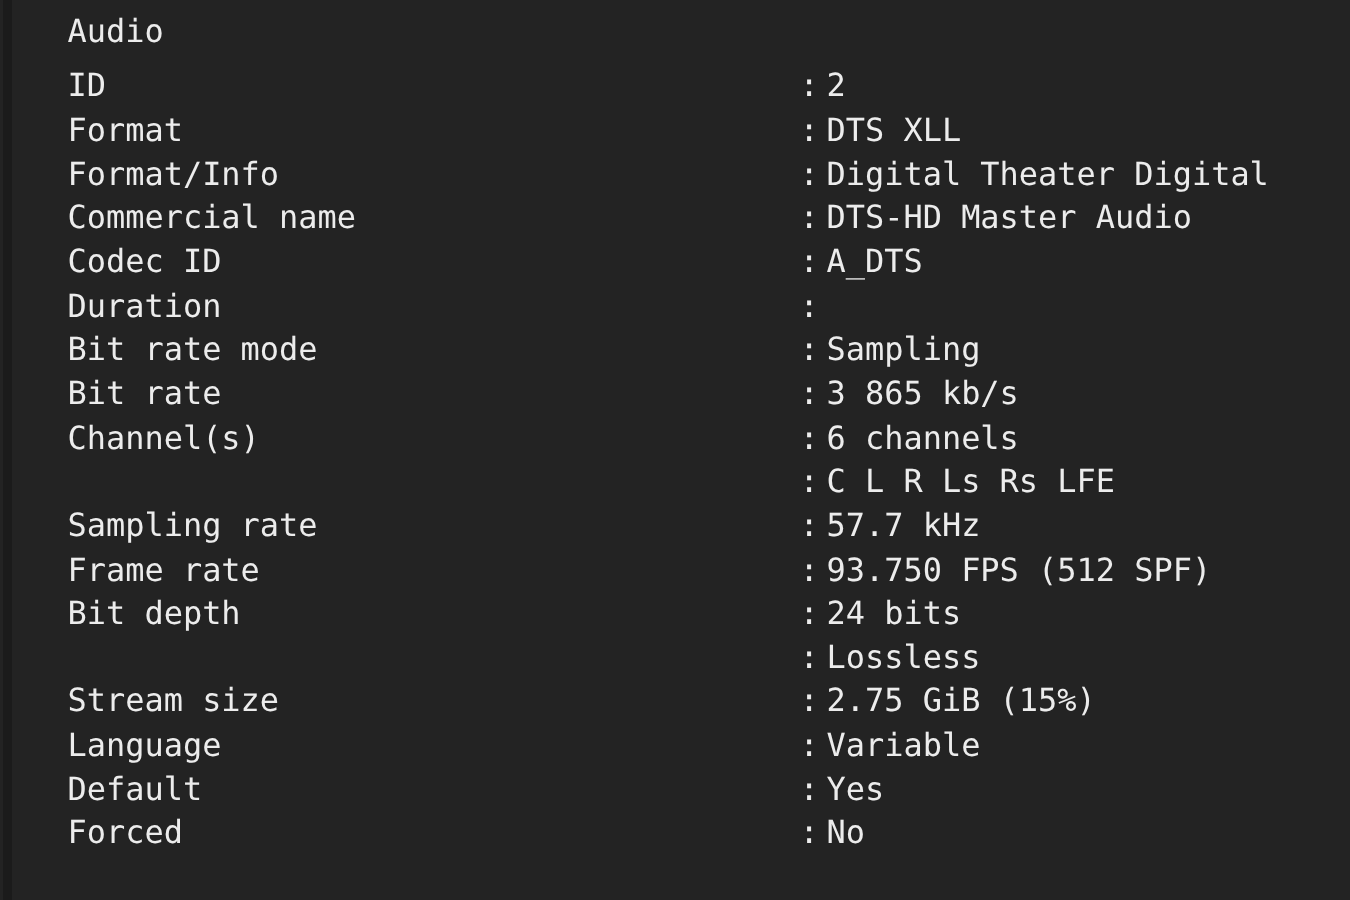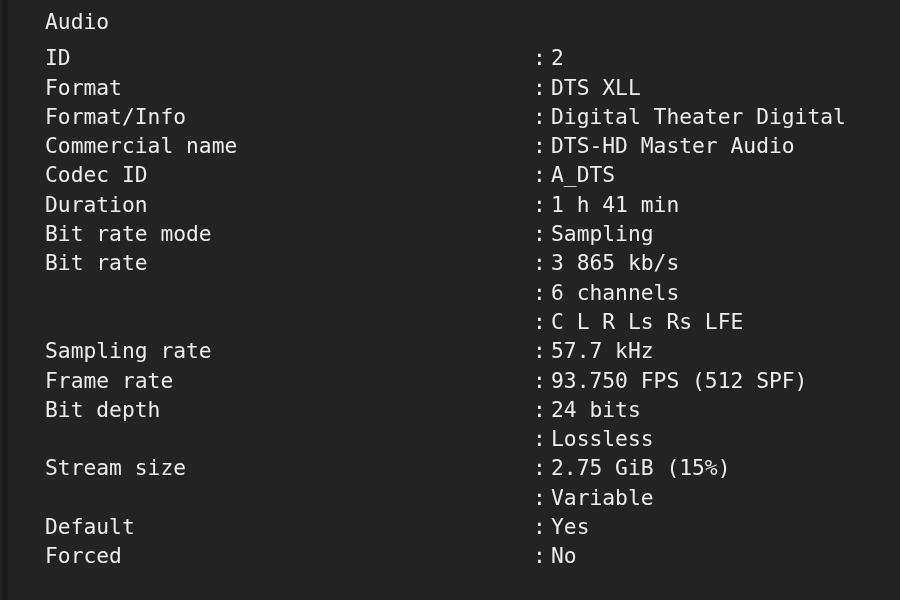"1 h 41 min" span.val { html: <span>1 h 41 min</span> -> none }
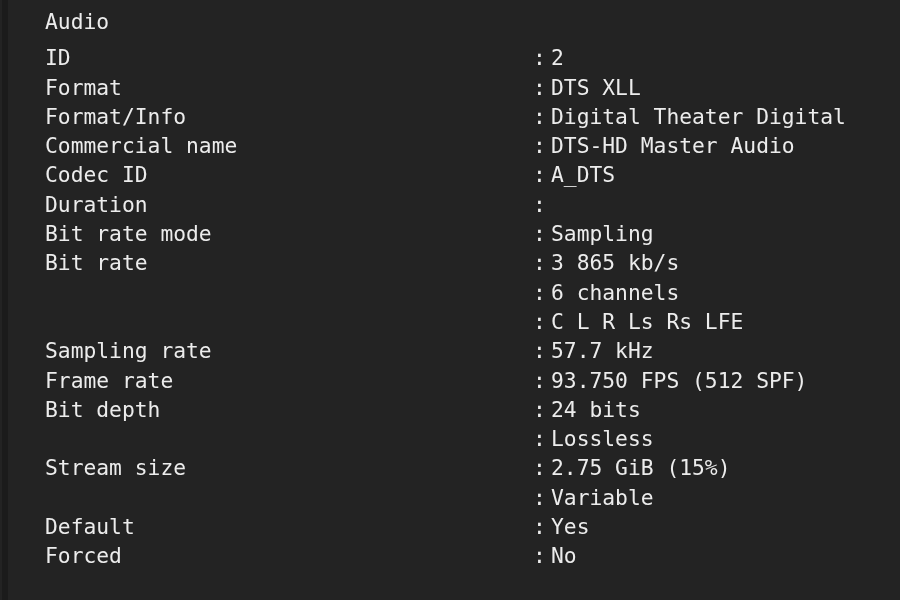"Channel(s)" span.lbl { html: none -> <span>Channel(s)</span> }
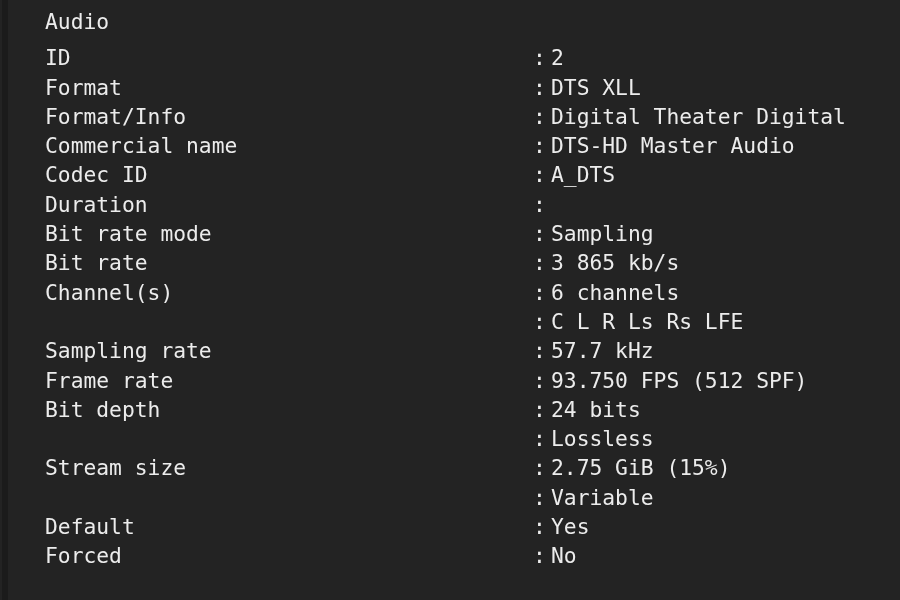"Language" span.lbl { html: none -> <span>Language</span> }
